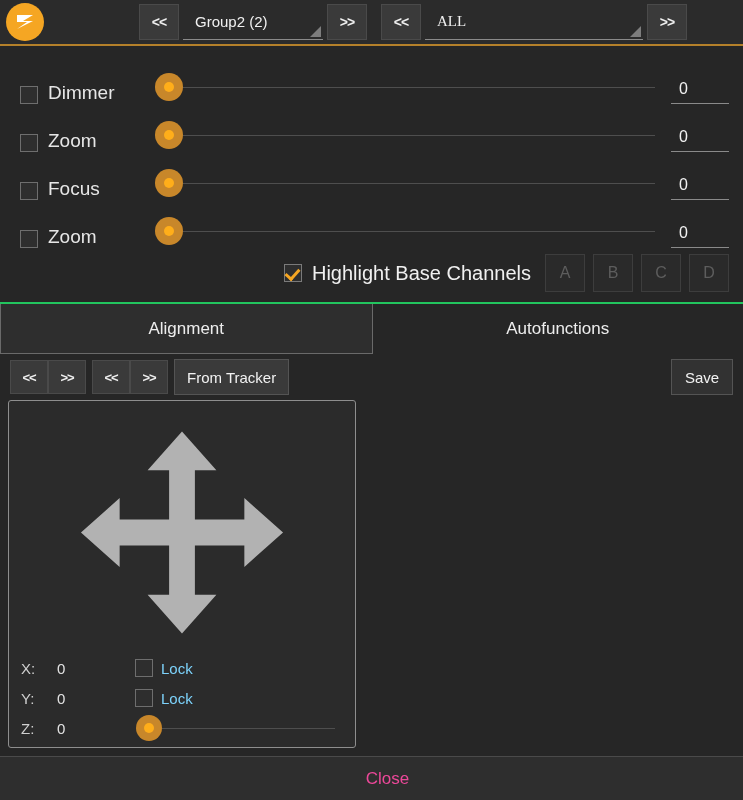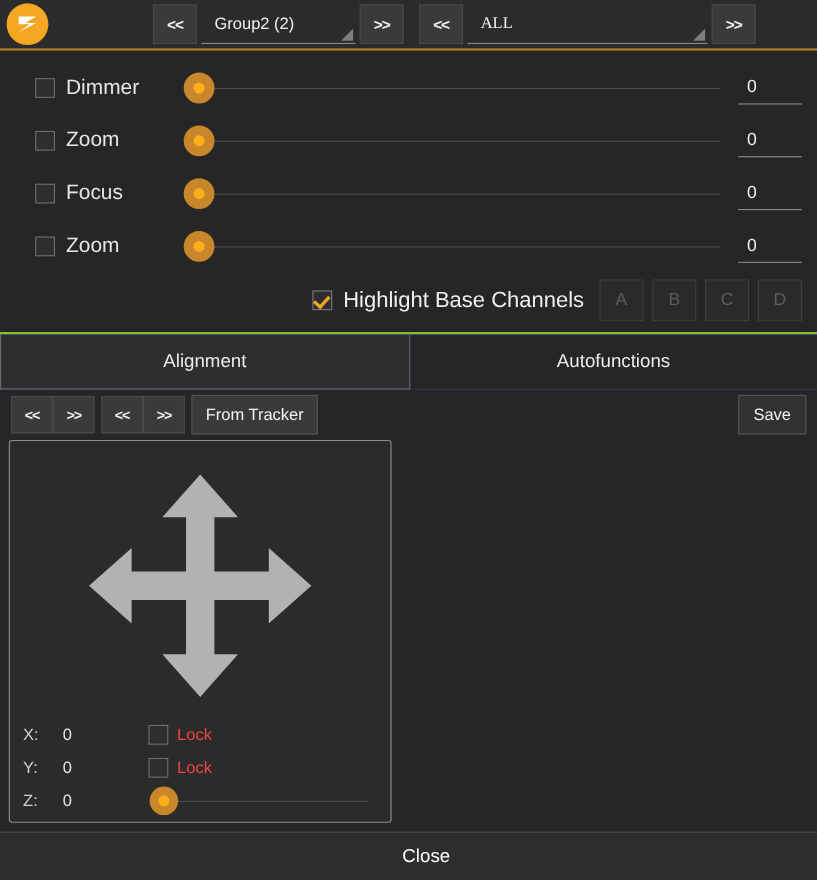"Dimmer" .chan-row { align-items: center -> flex-end; margin-left: 12px -> none }
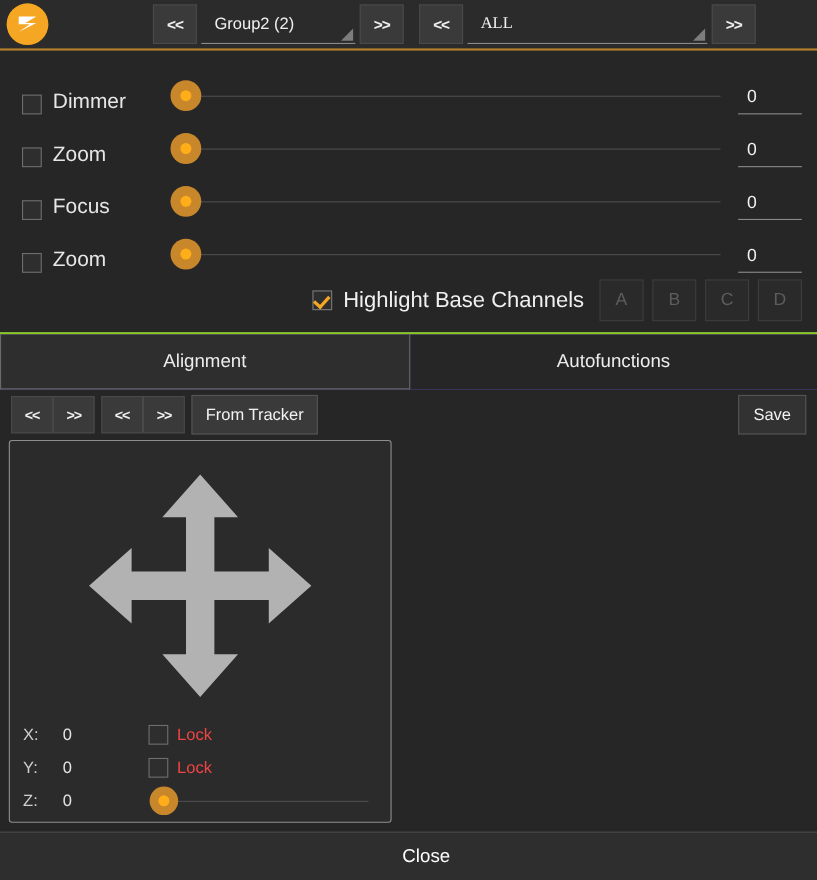"Alignment" .tabstrip { background: #8b5cf6 -> #0c4a6e; border-top: 2px solid #84cc16 -> 2px solid #22c55e }
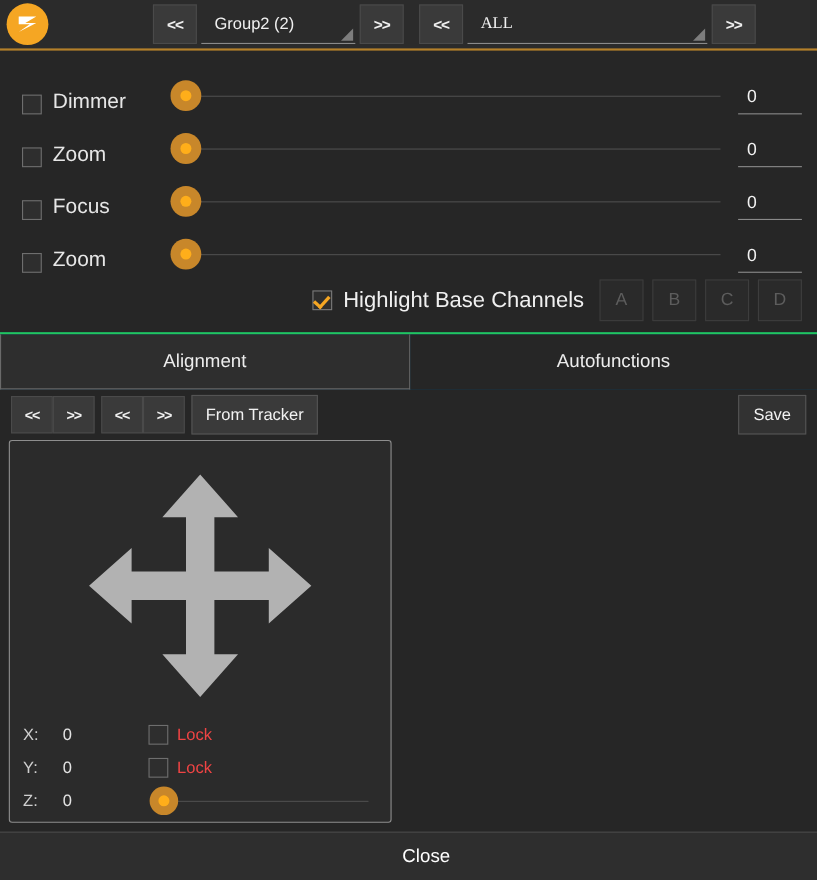"Lock" .lock-label { color: #ef4444 -> #7dd3fc }
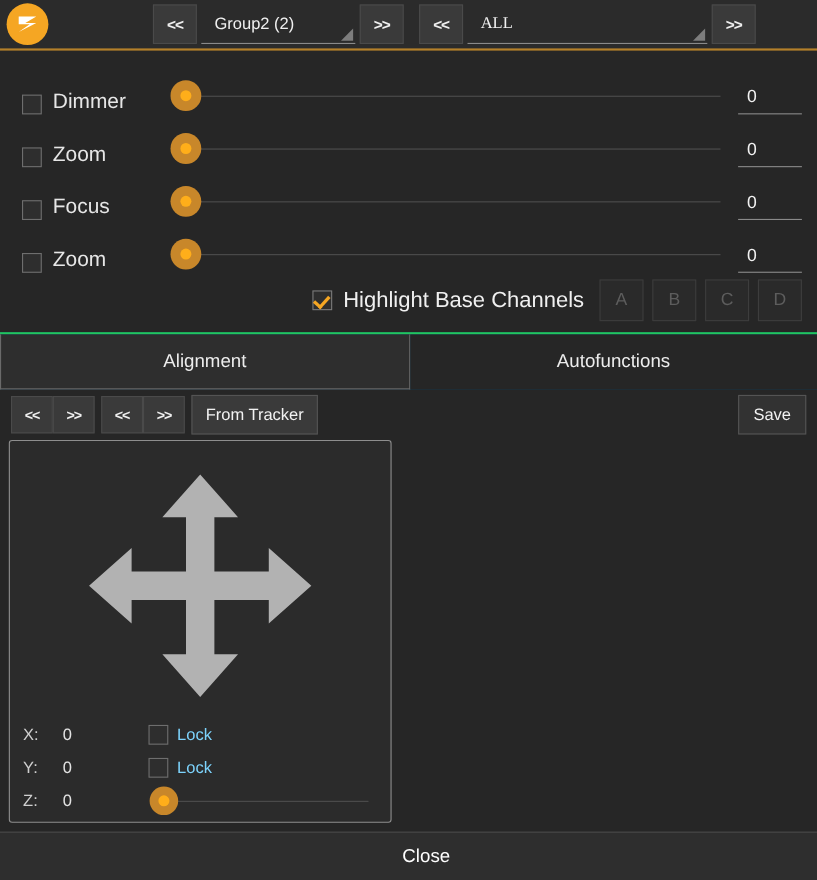"Close" .closebar { color: #ffffff -> #ec4899 }
